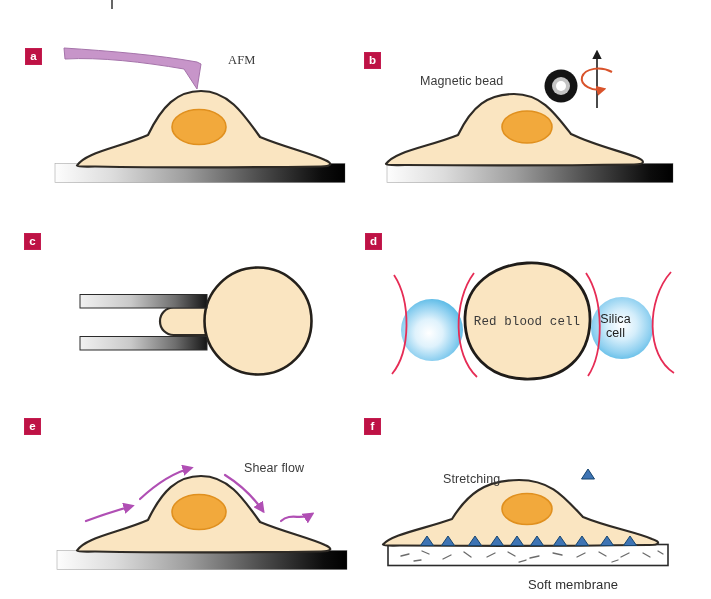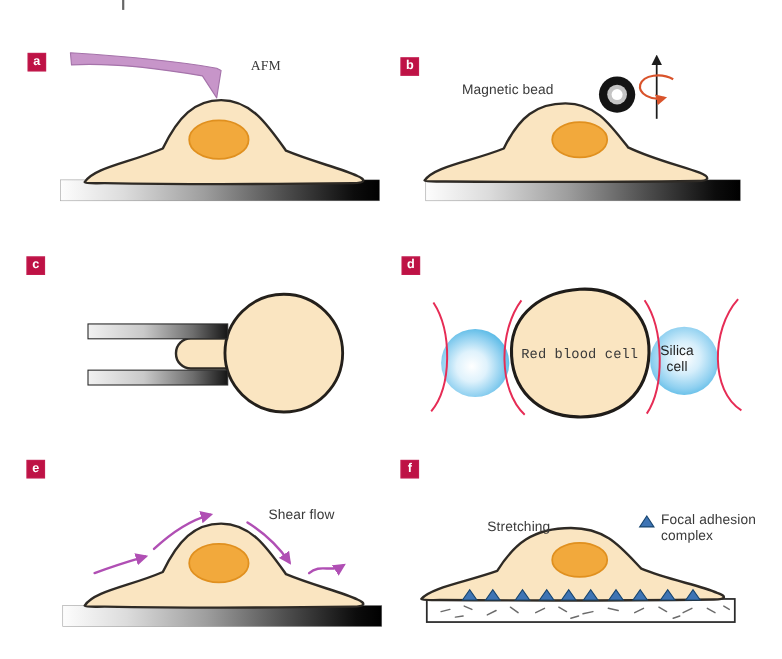"Focal adhesion" div.lbl { html: <div> <div>Focal adhesion</div> <div>complex</div> </div> -> none }
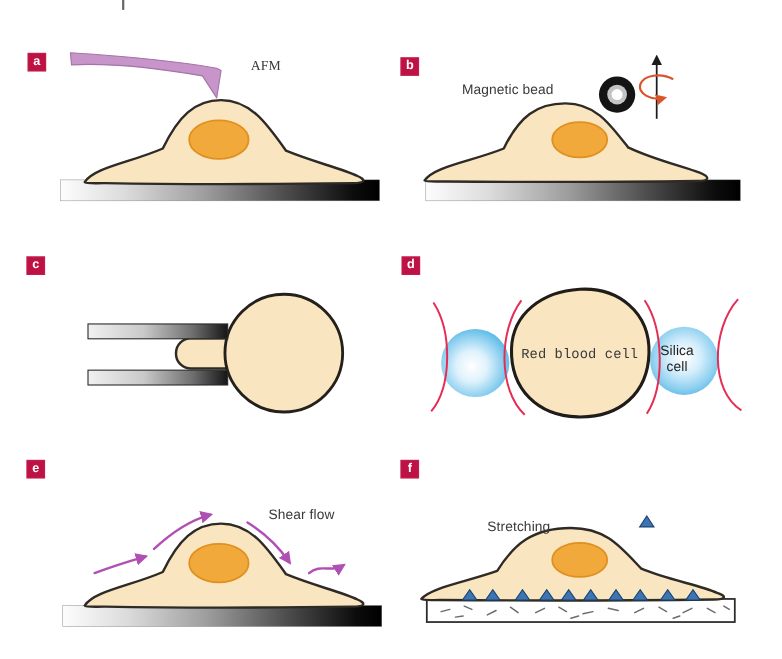"Soft membrane" div.lbl { html: none -> <div>Soft membrane</div> }
